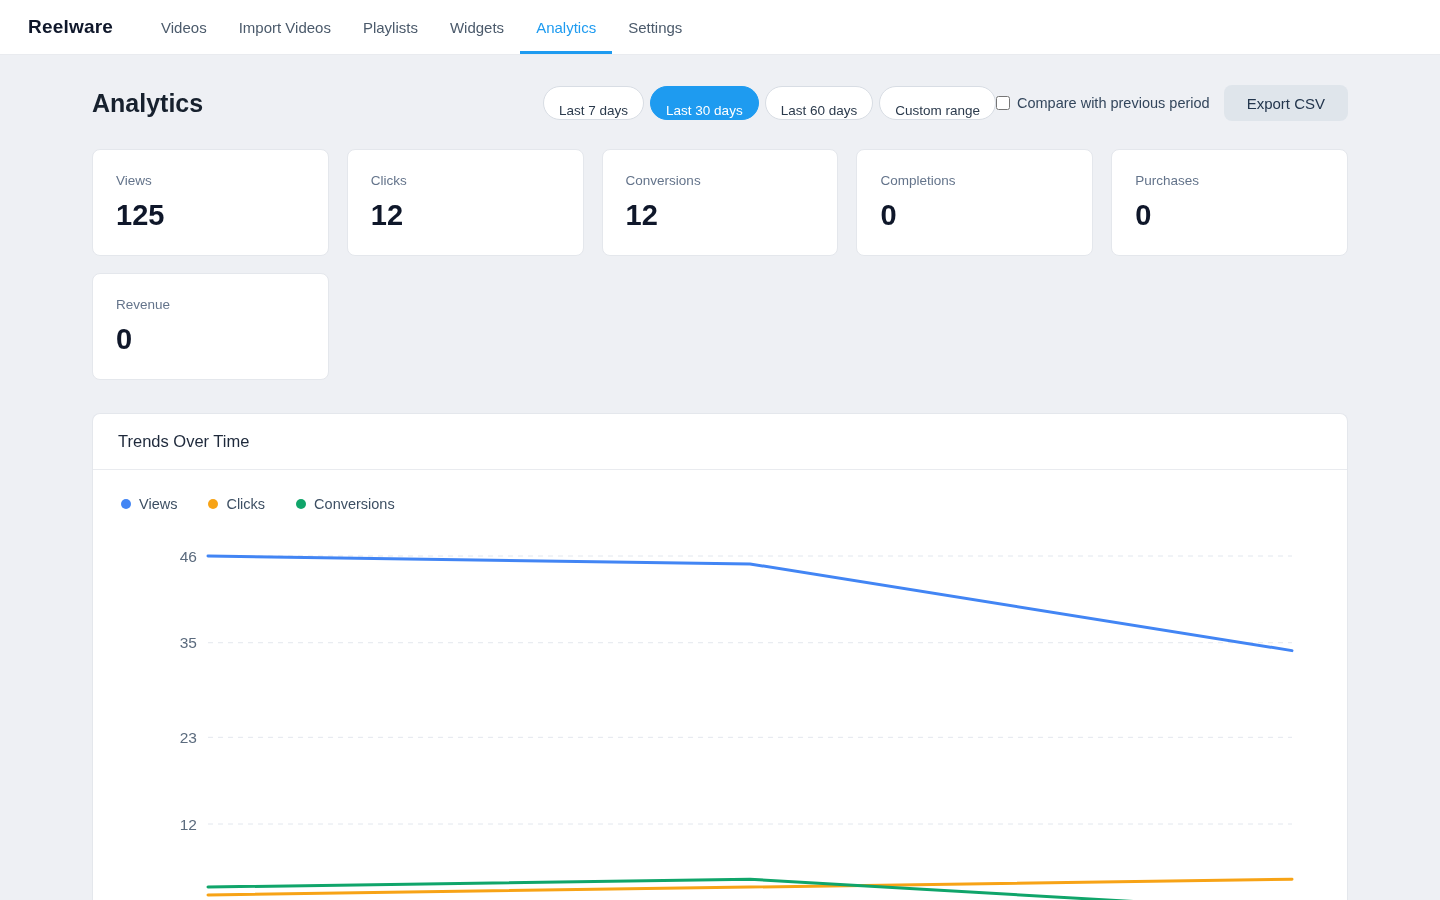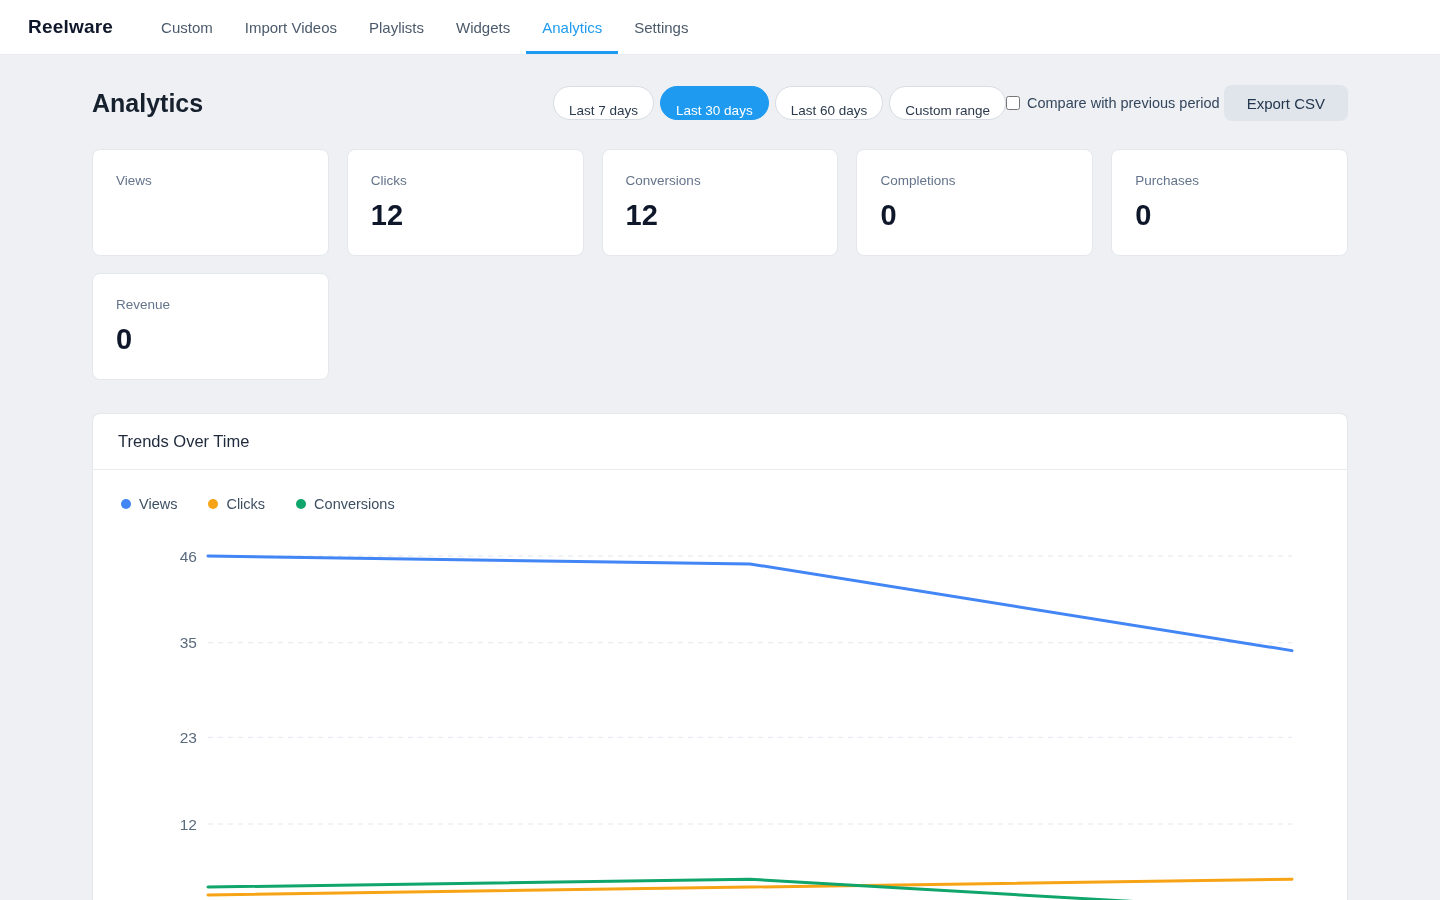"Custom" div.nav-item { text: Custom -> Videos }
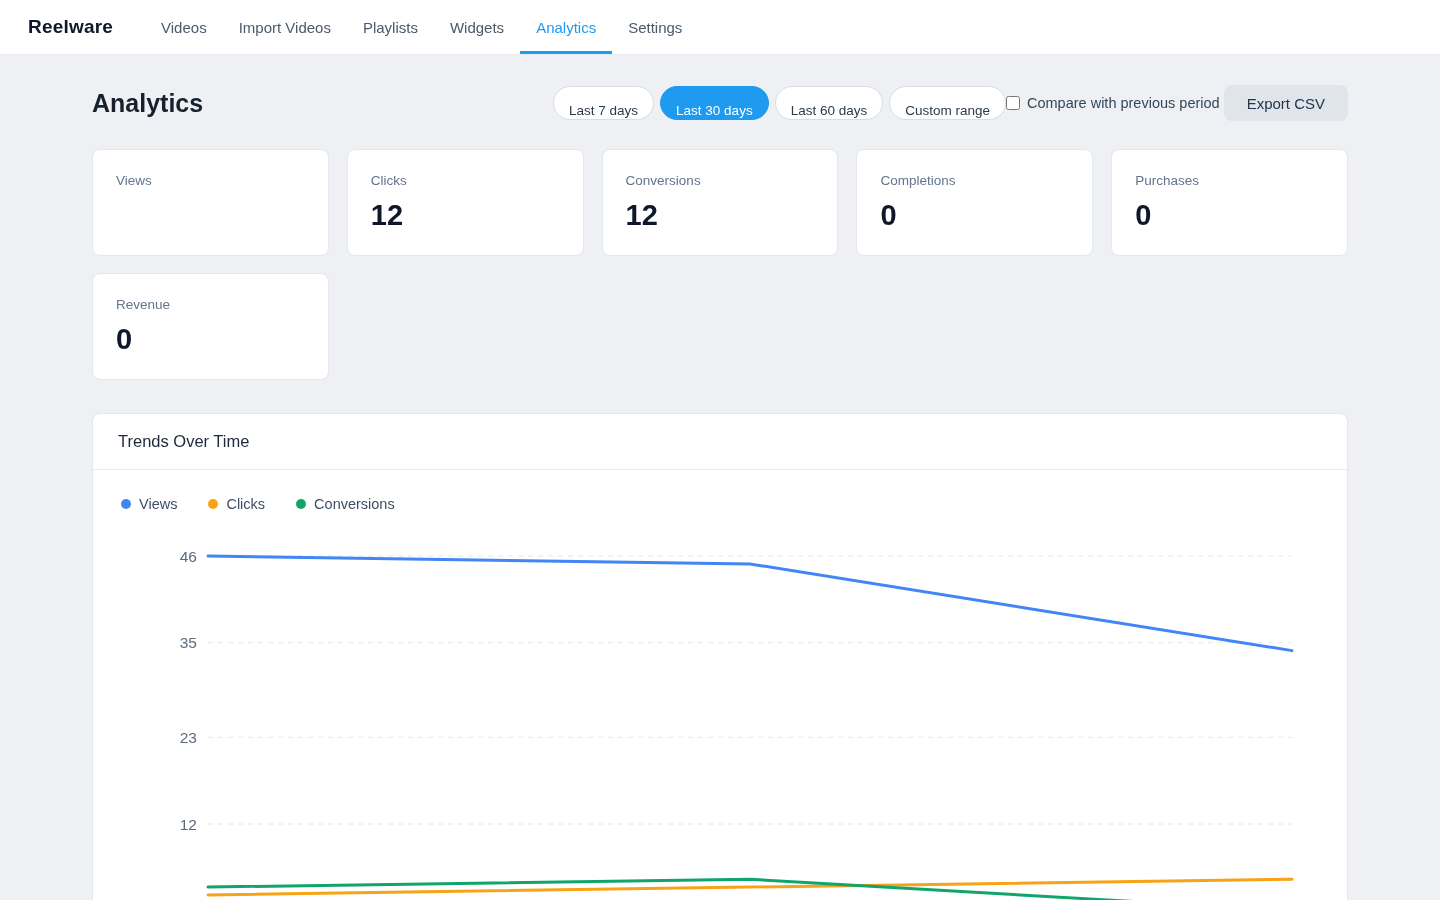"Export CSV" .export-btn { margin-left: 4px -> 14px }
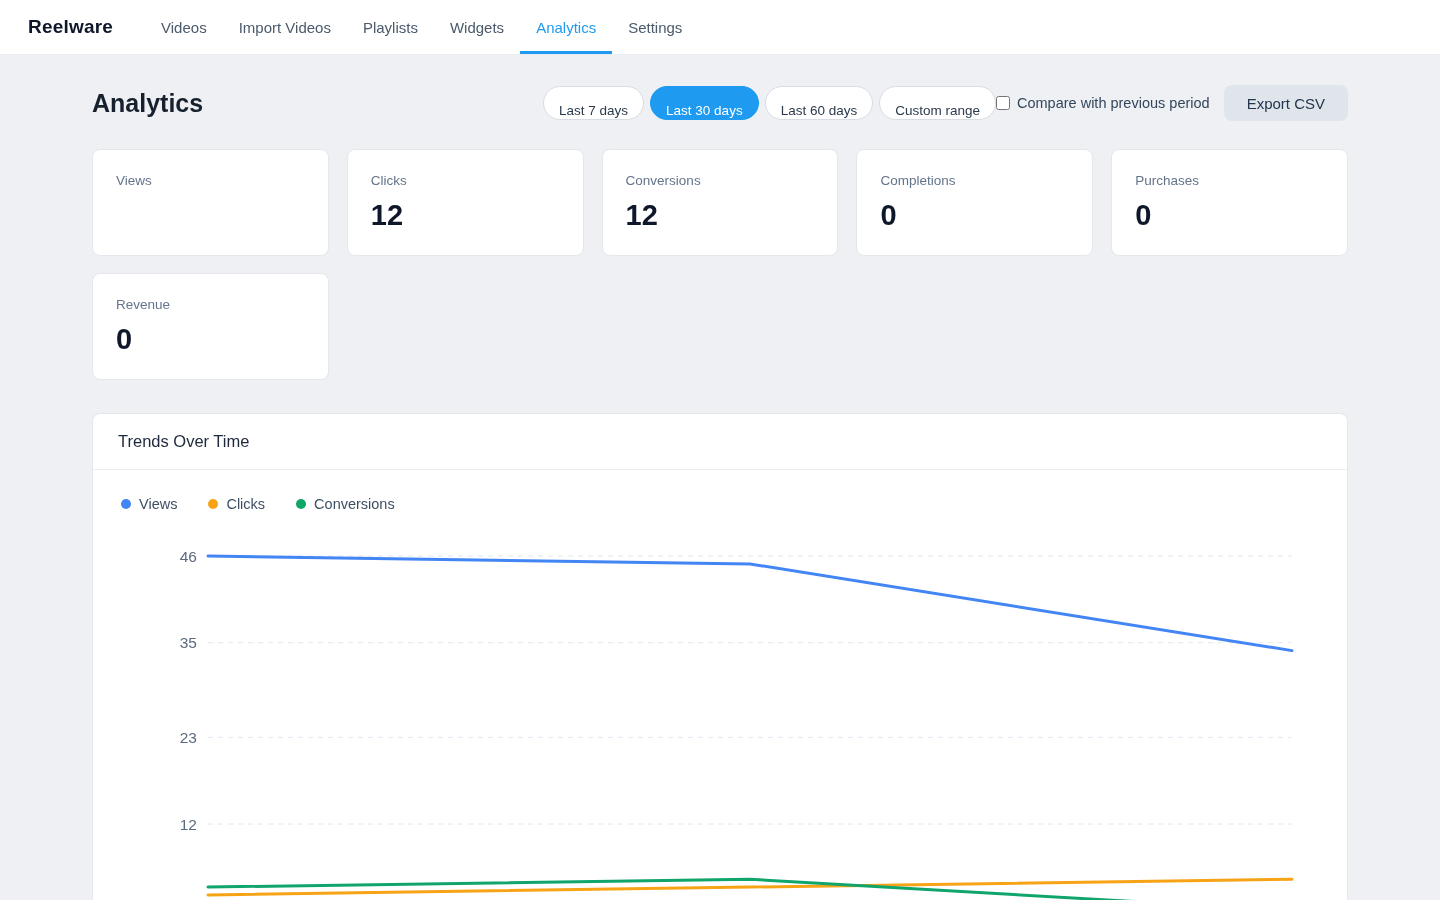"125" div.stat-value { html: none -> <div>125</div> }
